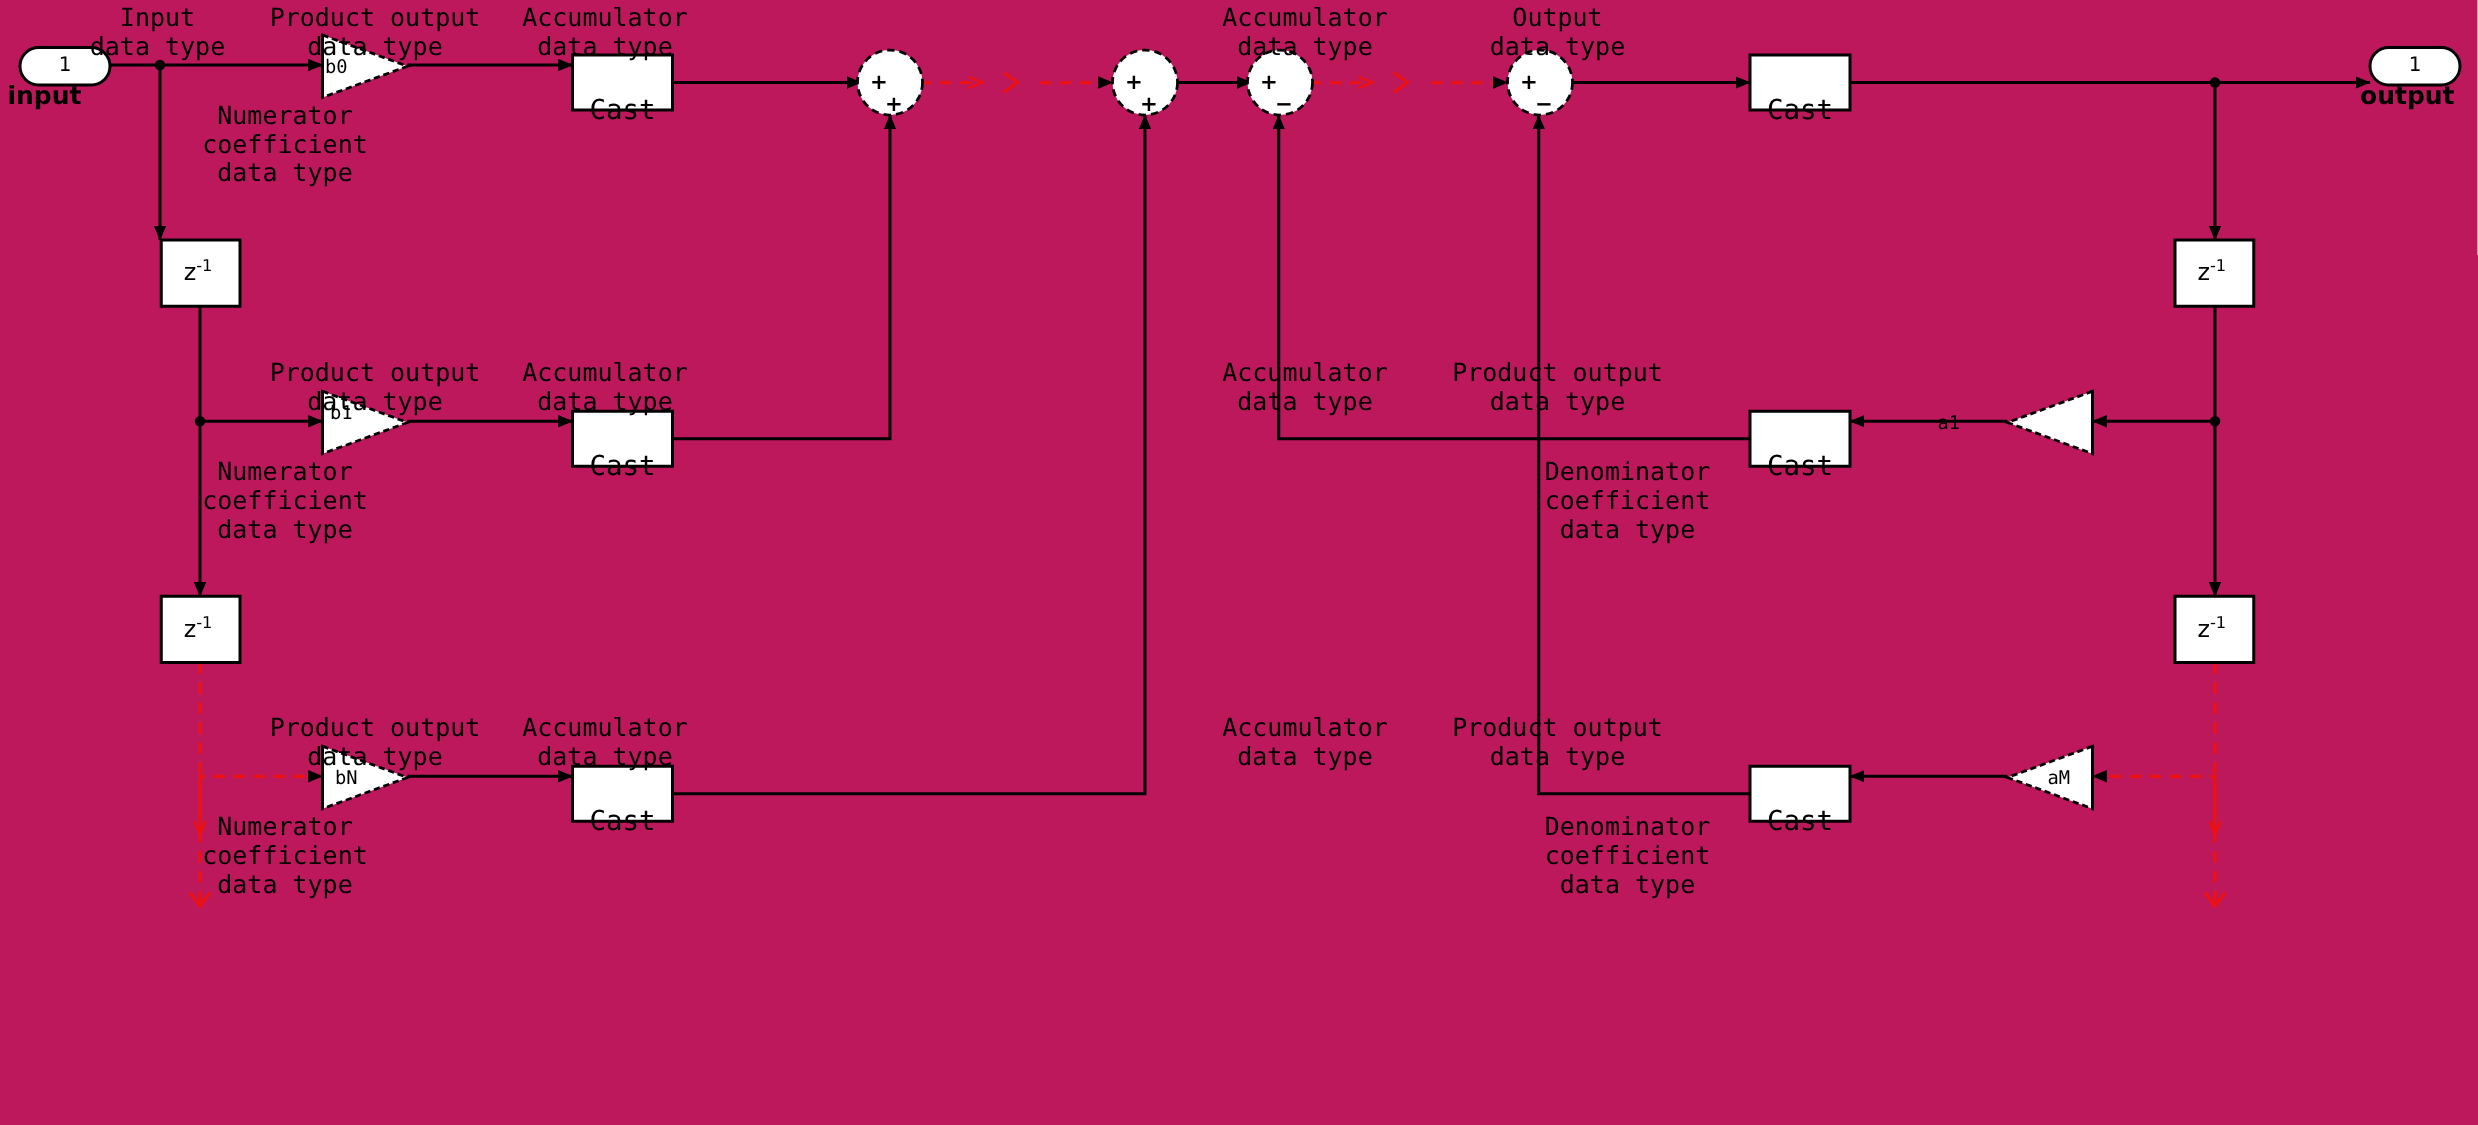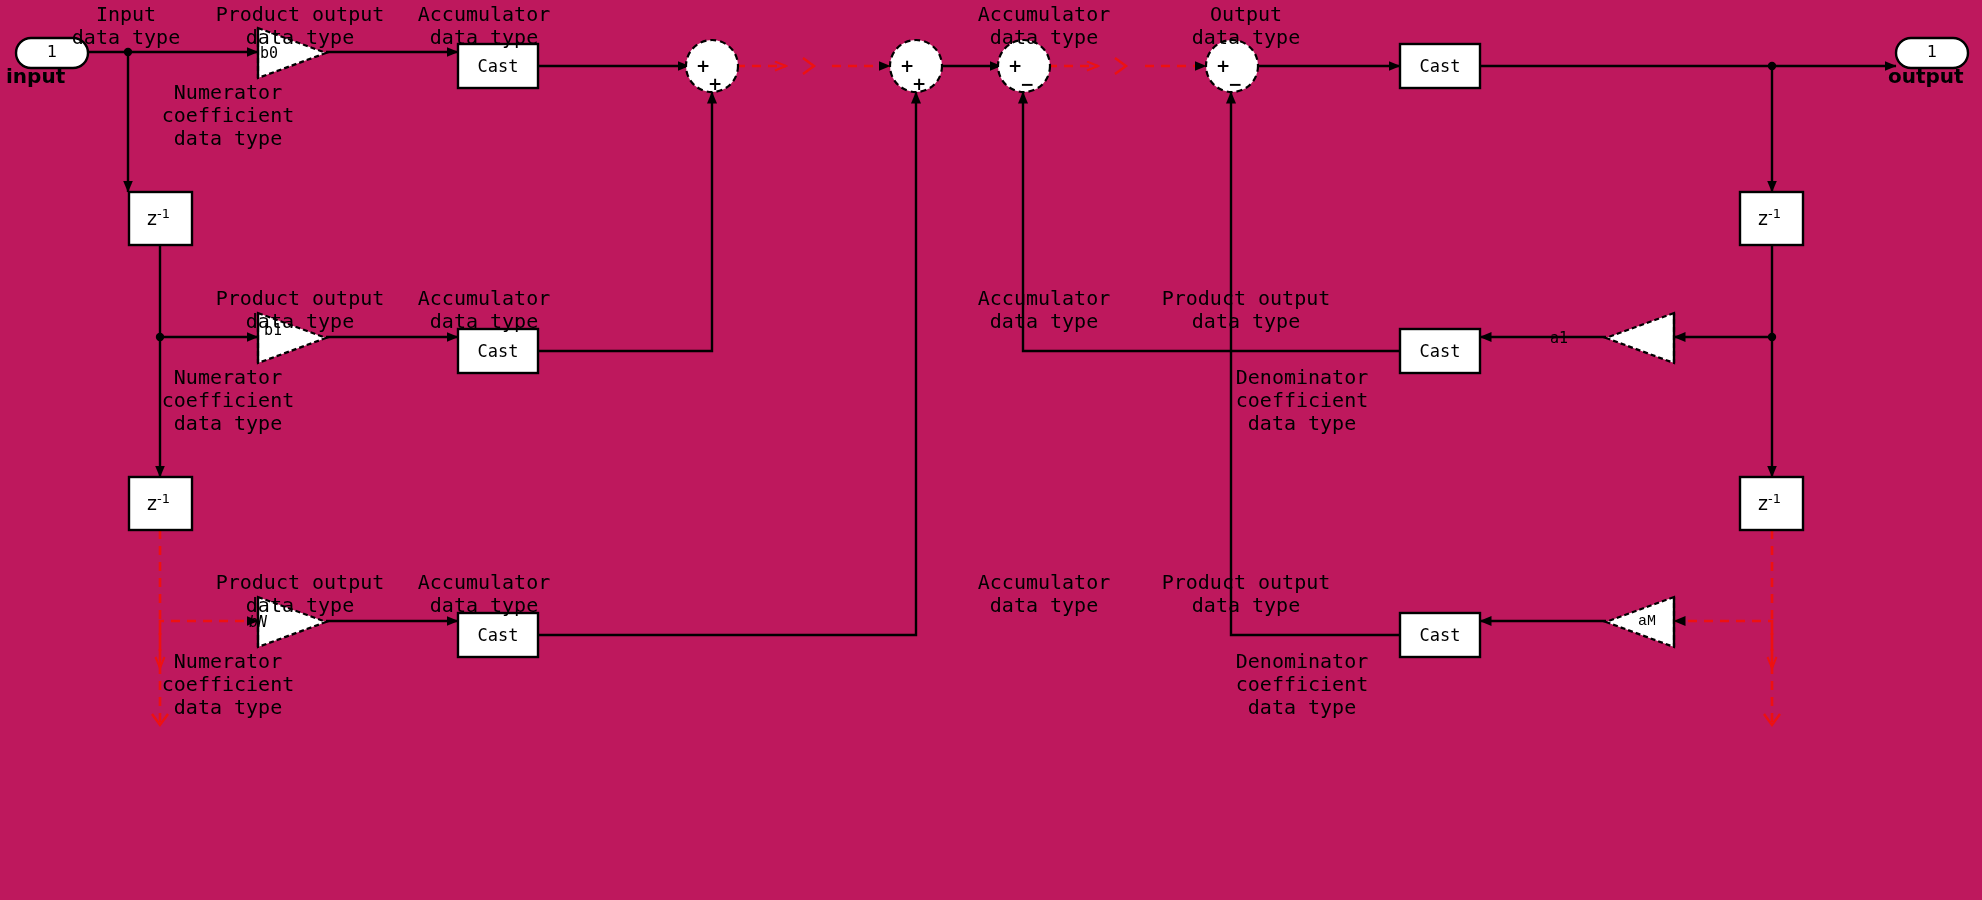"Cast" .blktxt { font-size: 17px -> 22px; margin-top: none -> 20px }
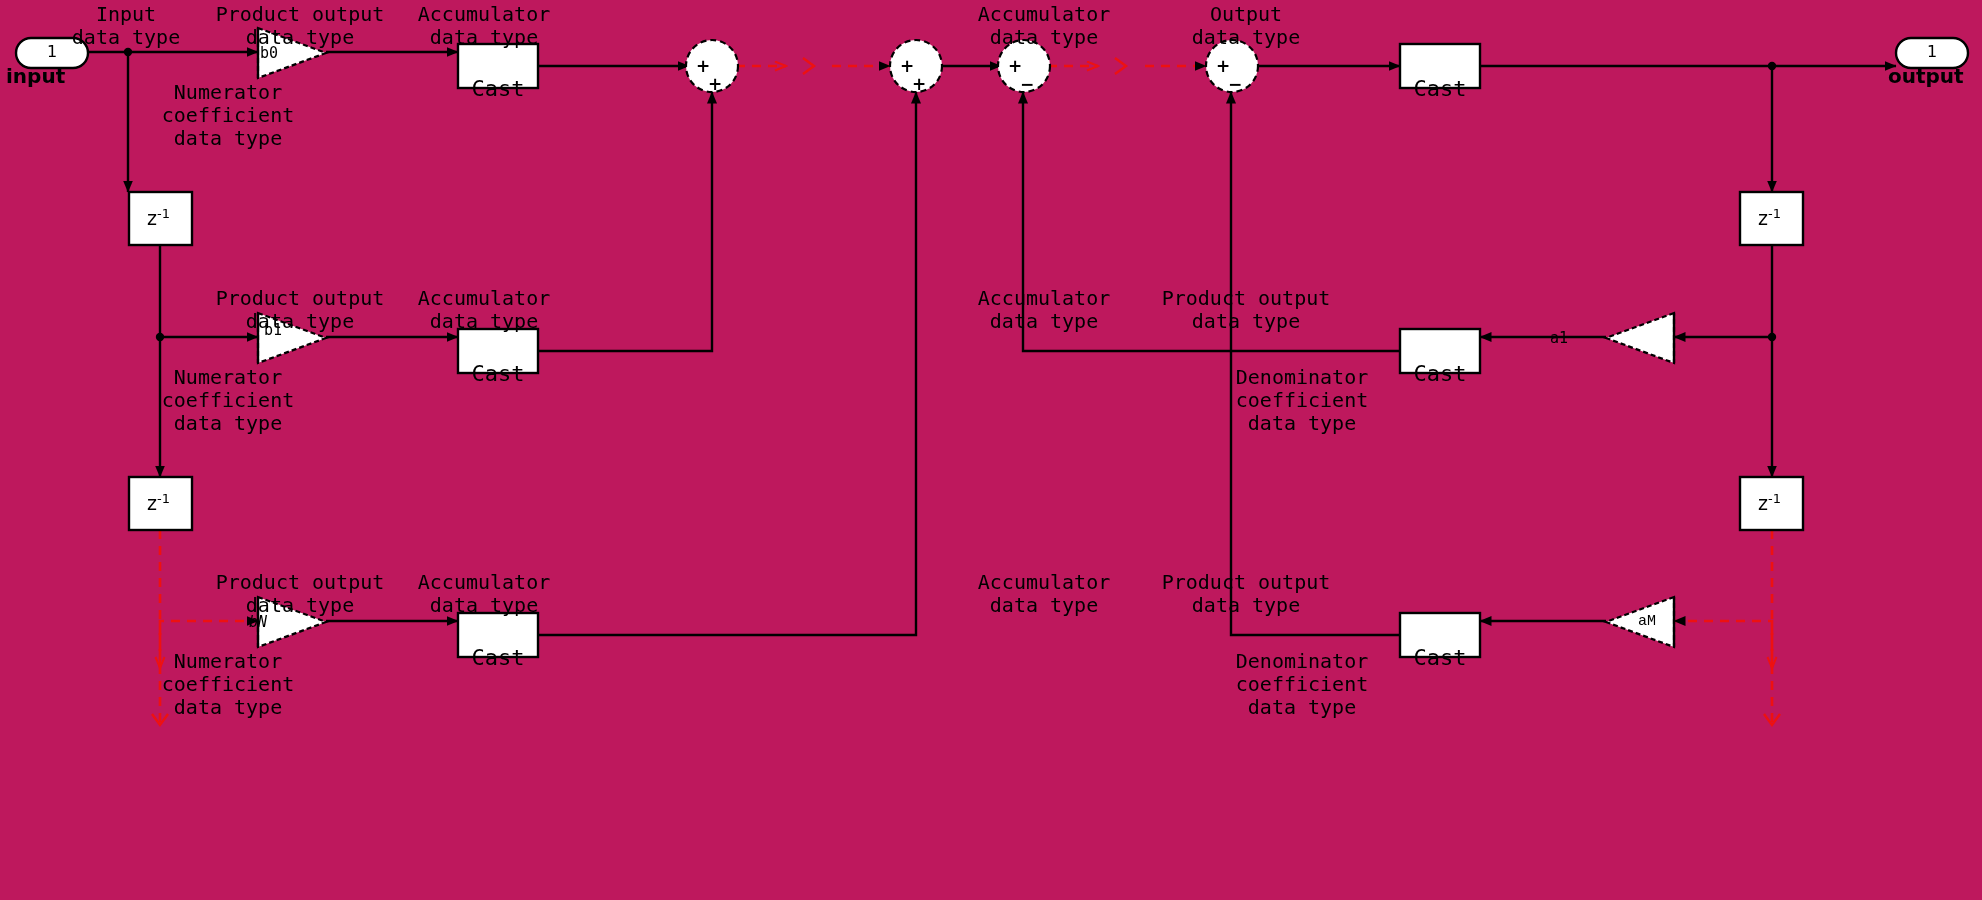"bN" div.gaintxt { font-style: italic -> none; left: 249px -> 268px }
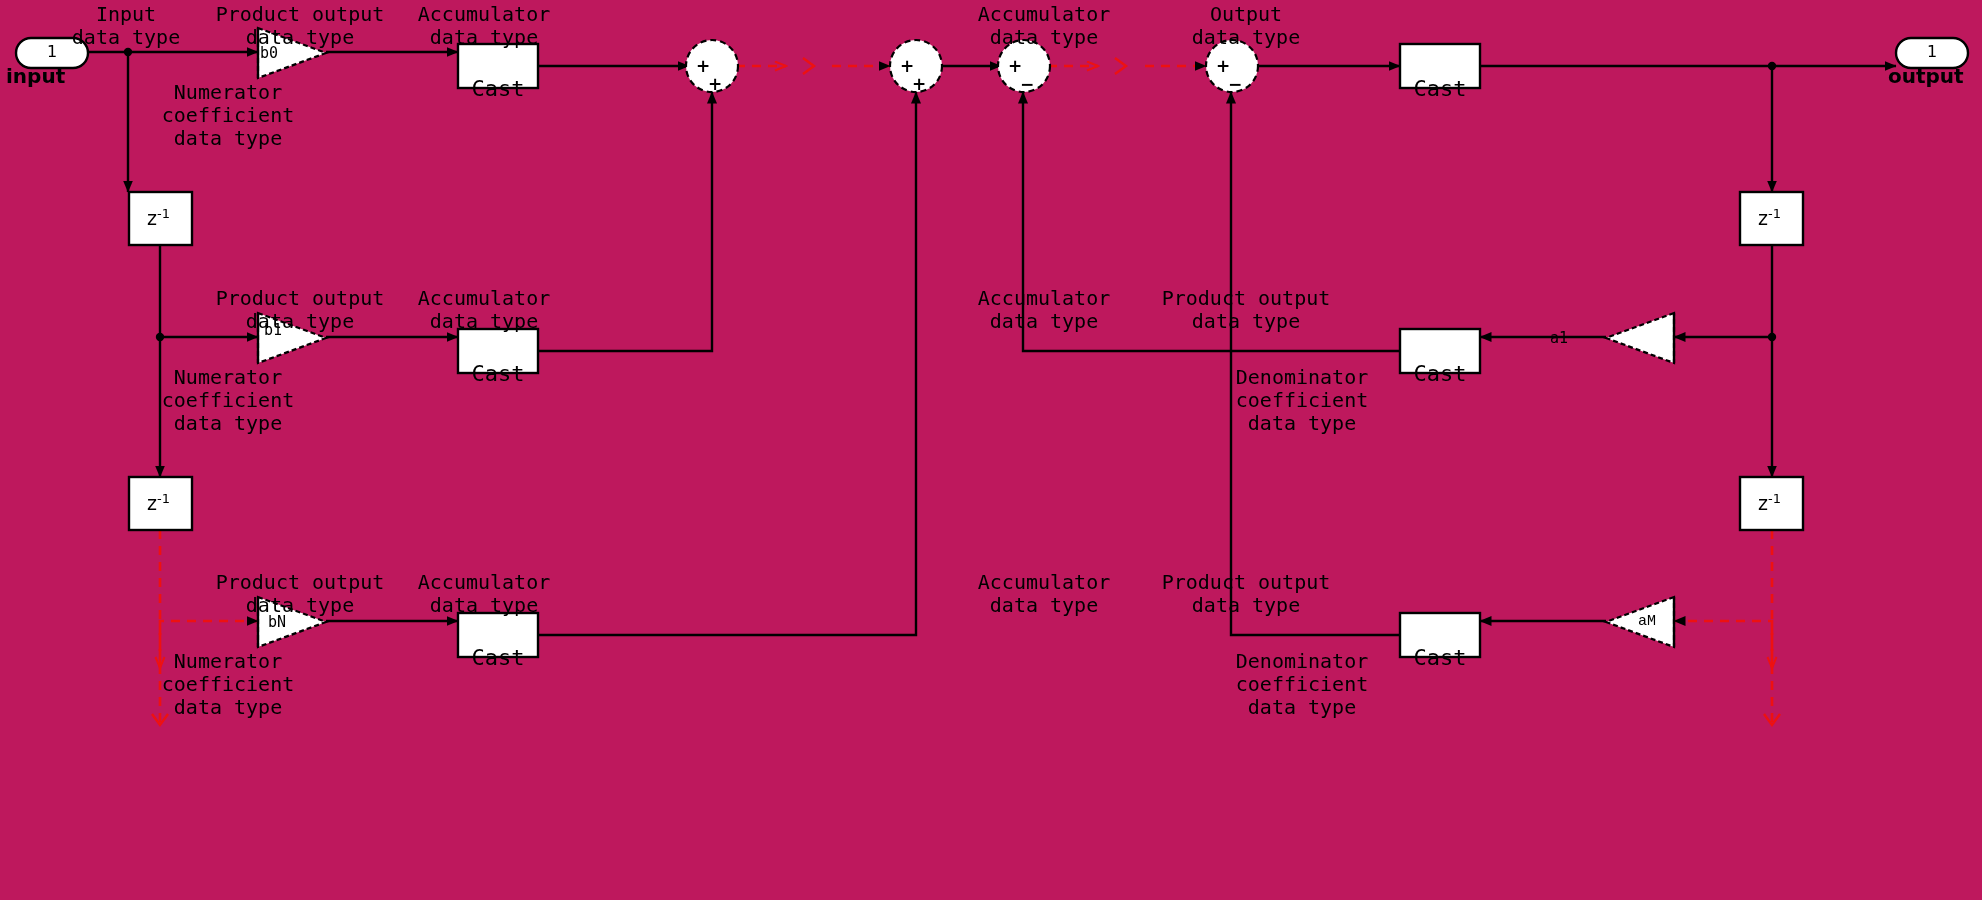"aM" div.gaintxt { font-family: Liberation Mono, monospace -> none }
